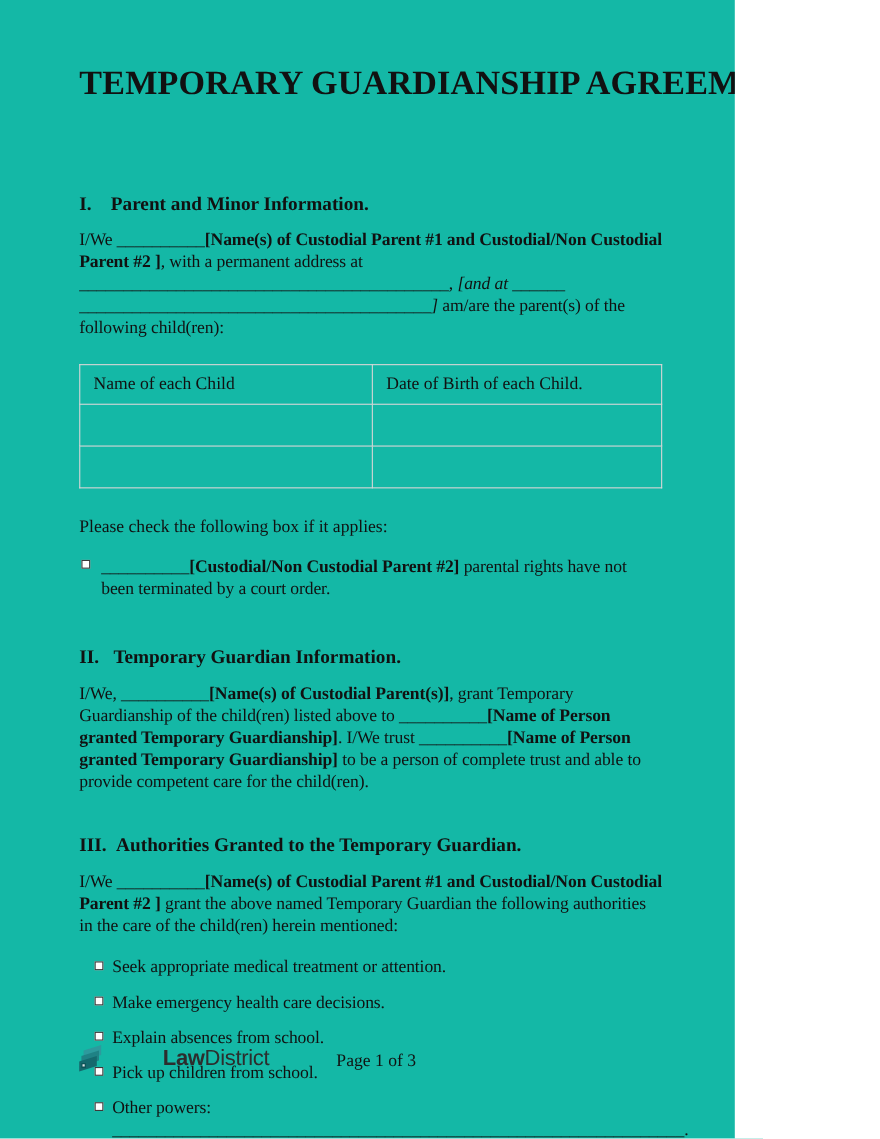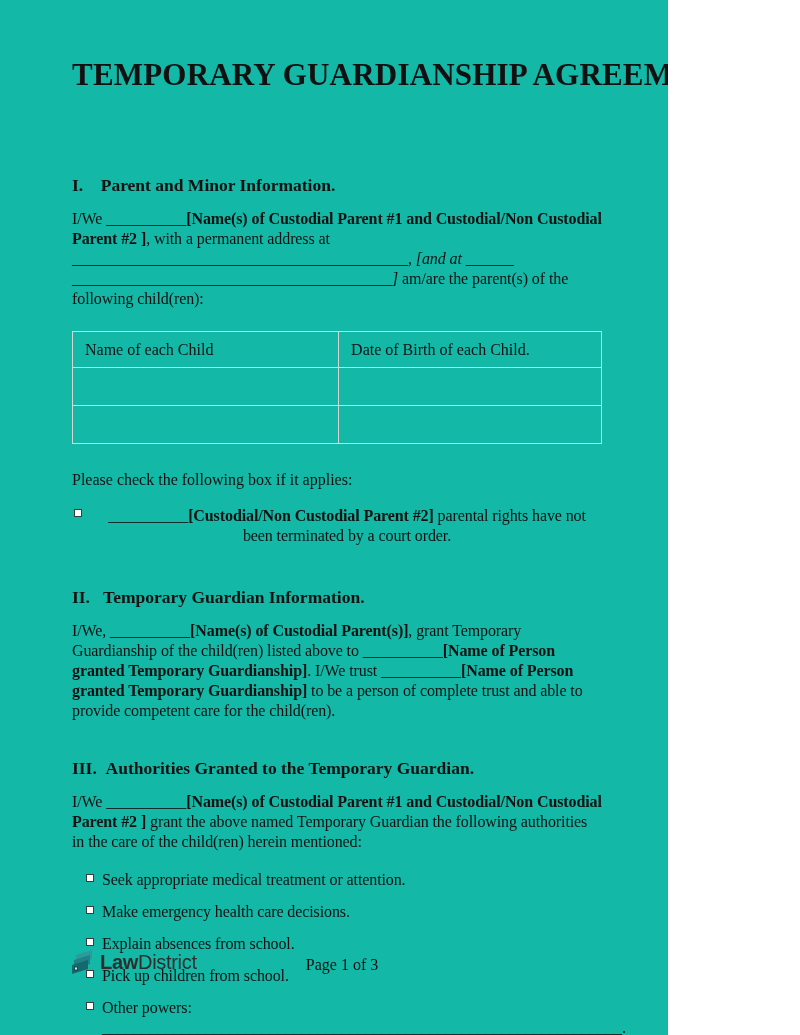"__________[Custodial/Non Custodial" #cb1-row { text-align: center -> none }
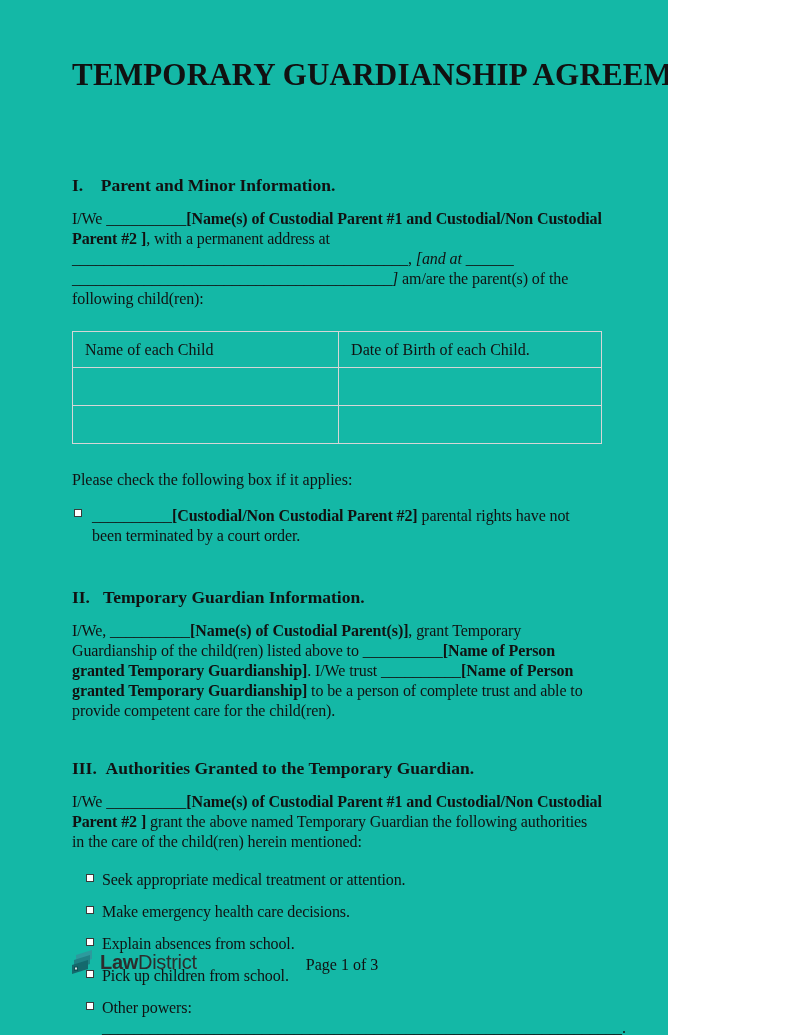"LawDistrict" .footer-logo { gap: none -> 48px }
